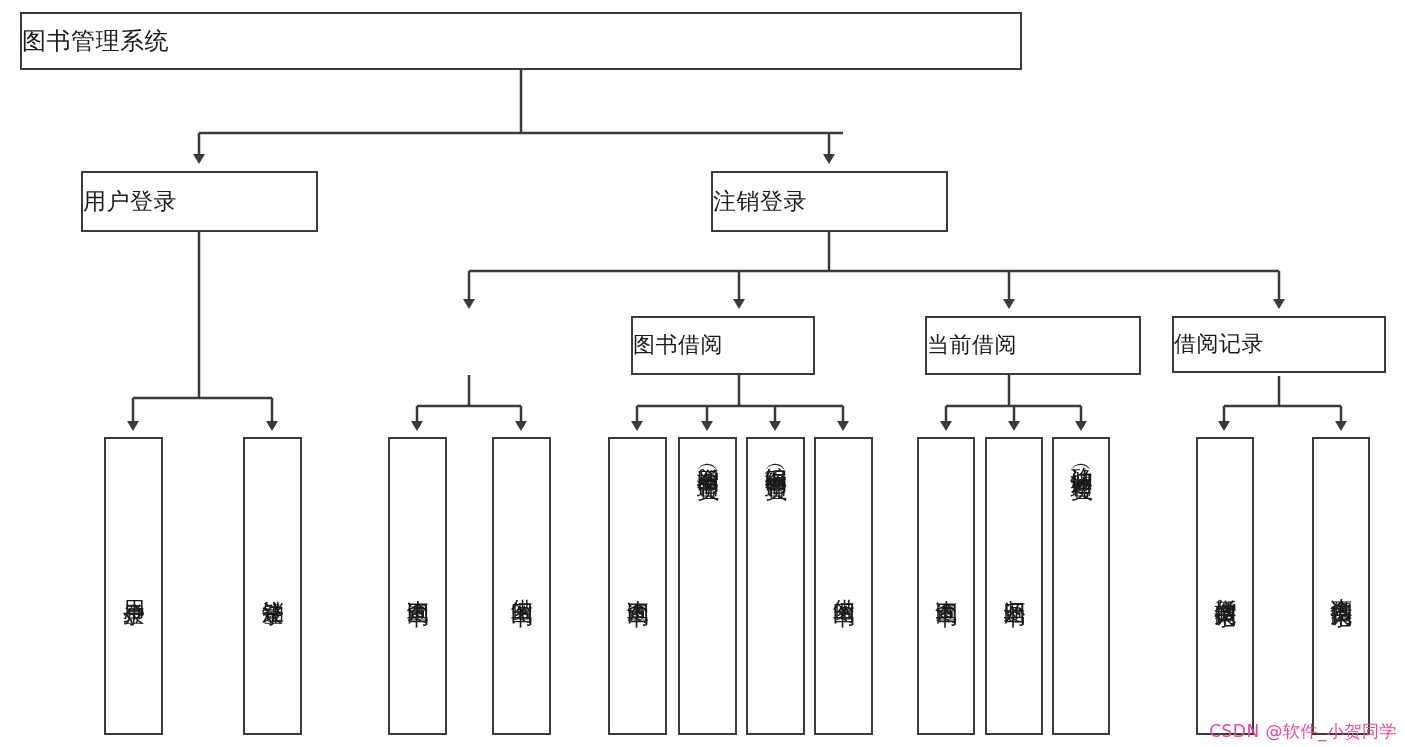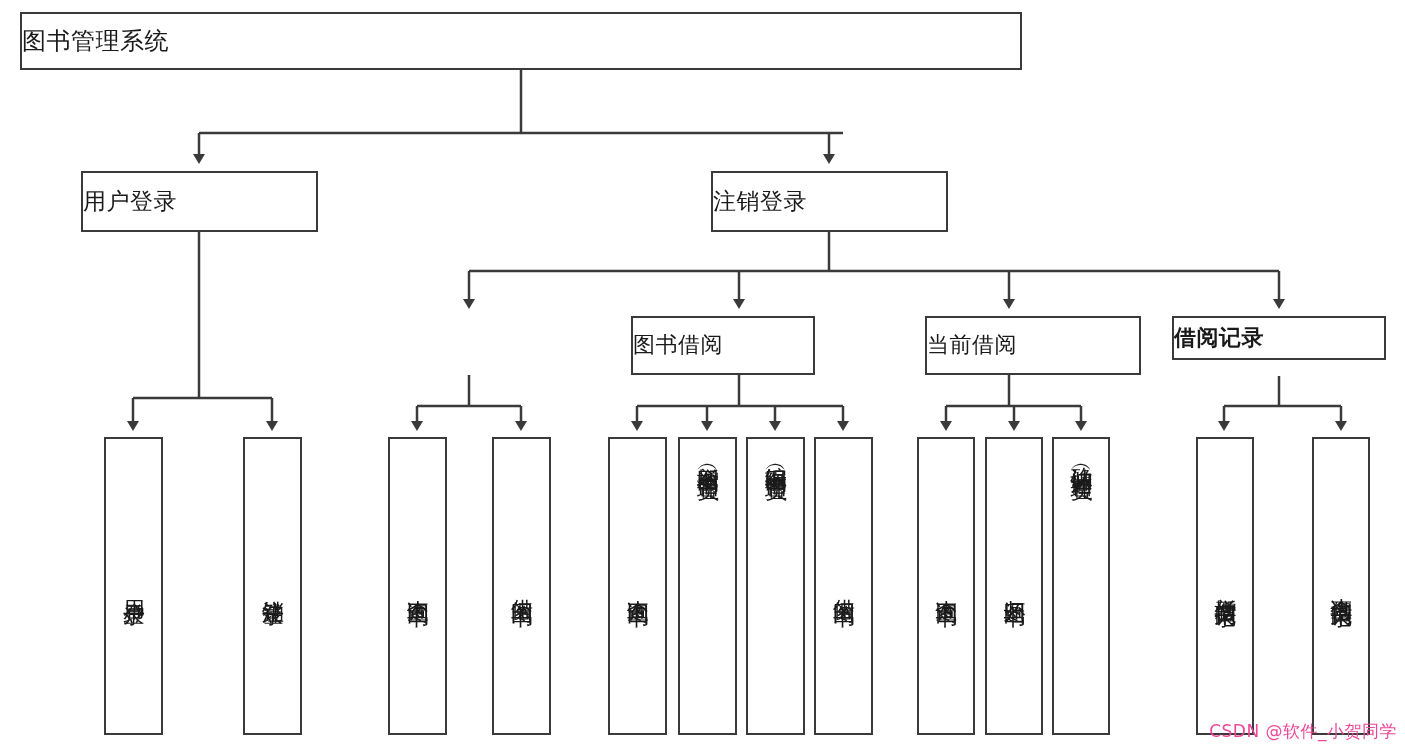"借阅记录" div.node-box { font-weight: bold -> none; height: 44px -> 57px }
